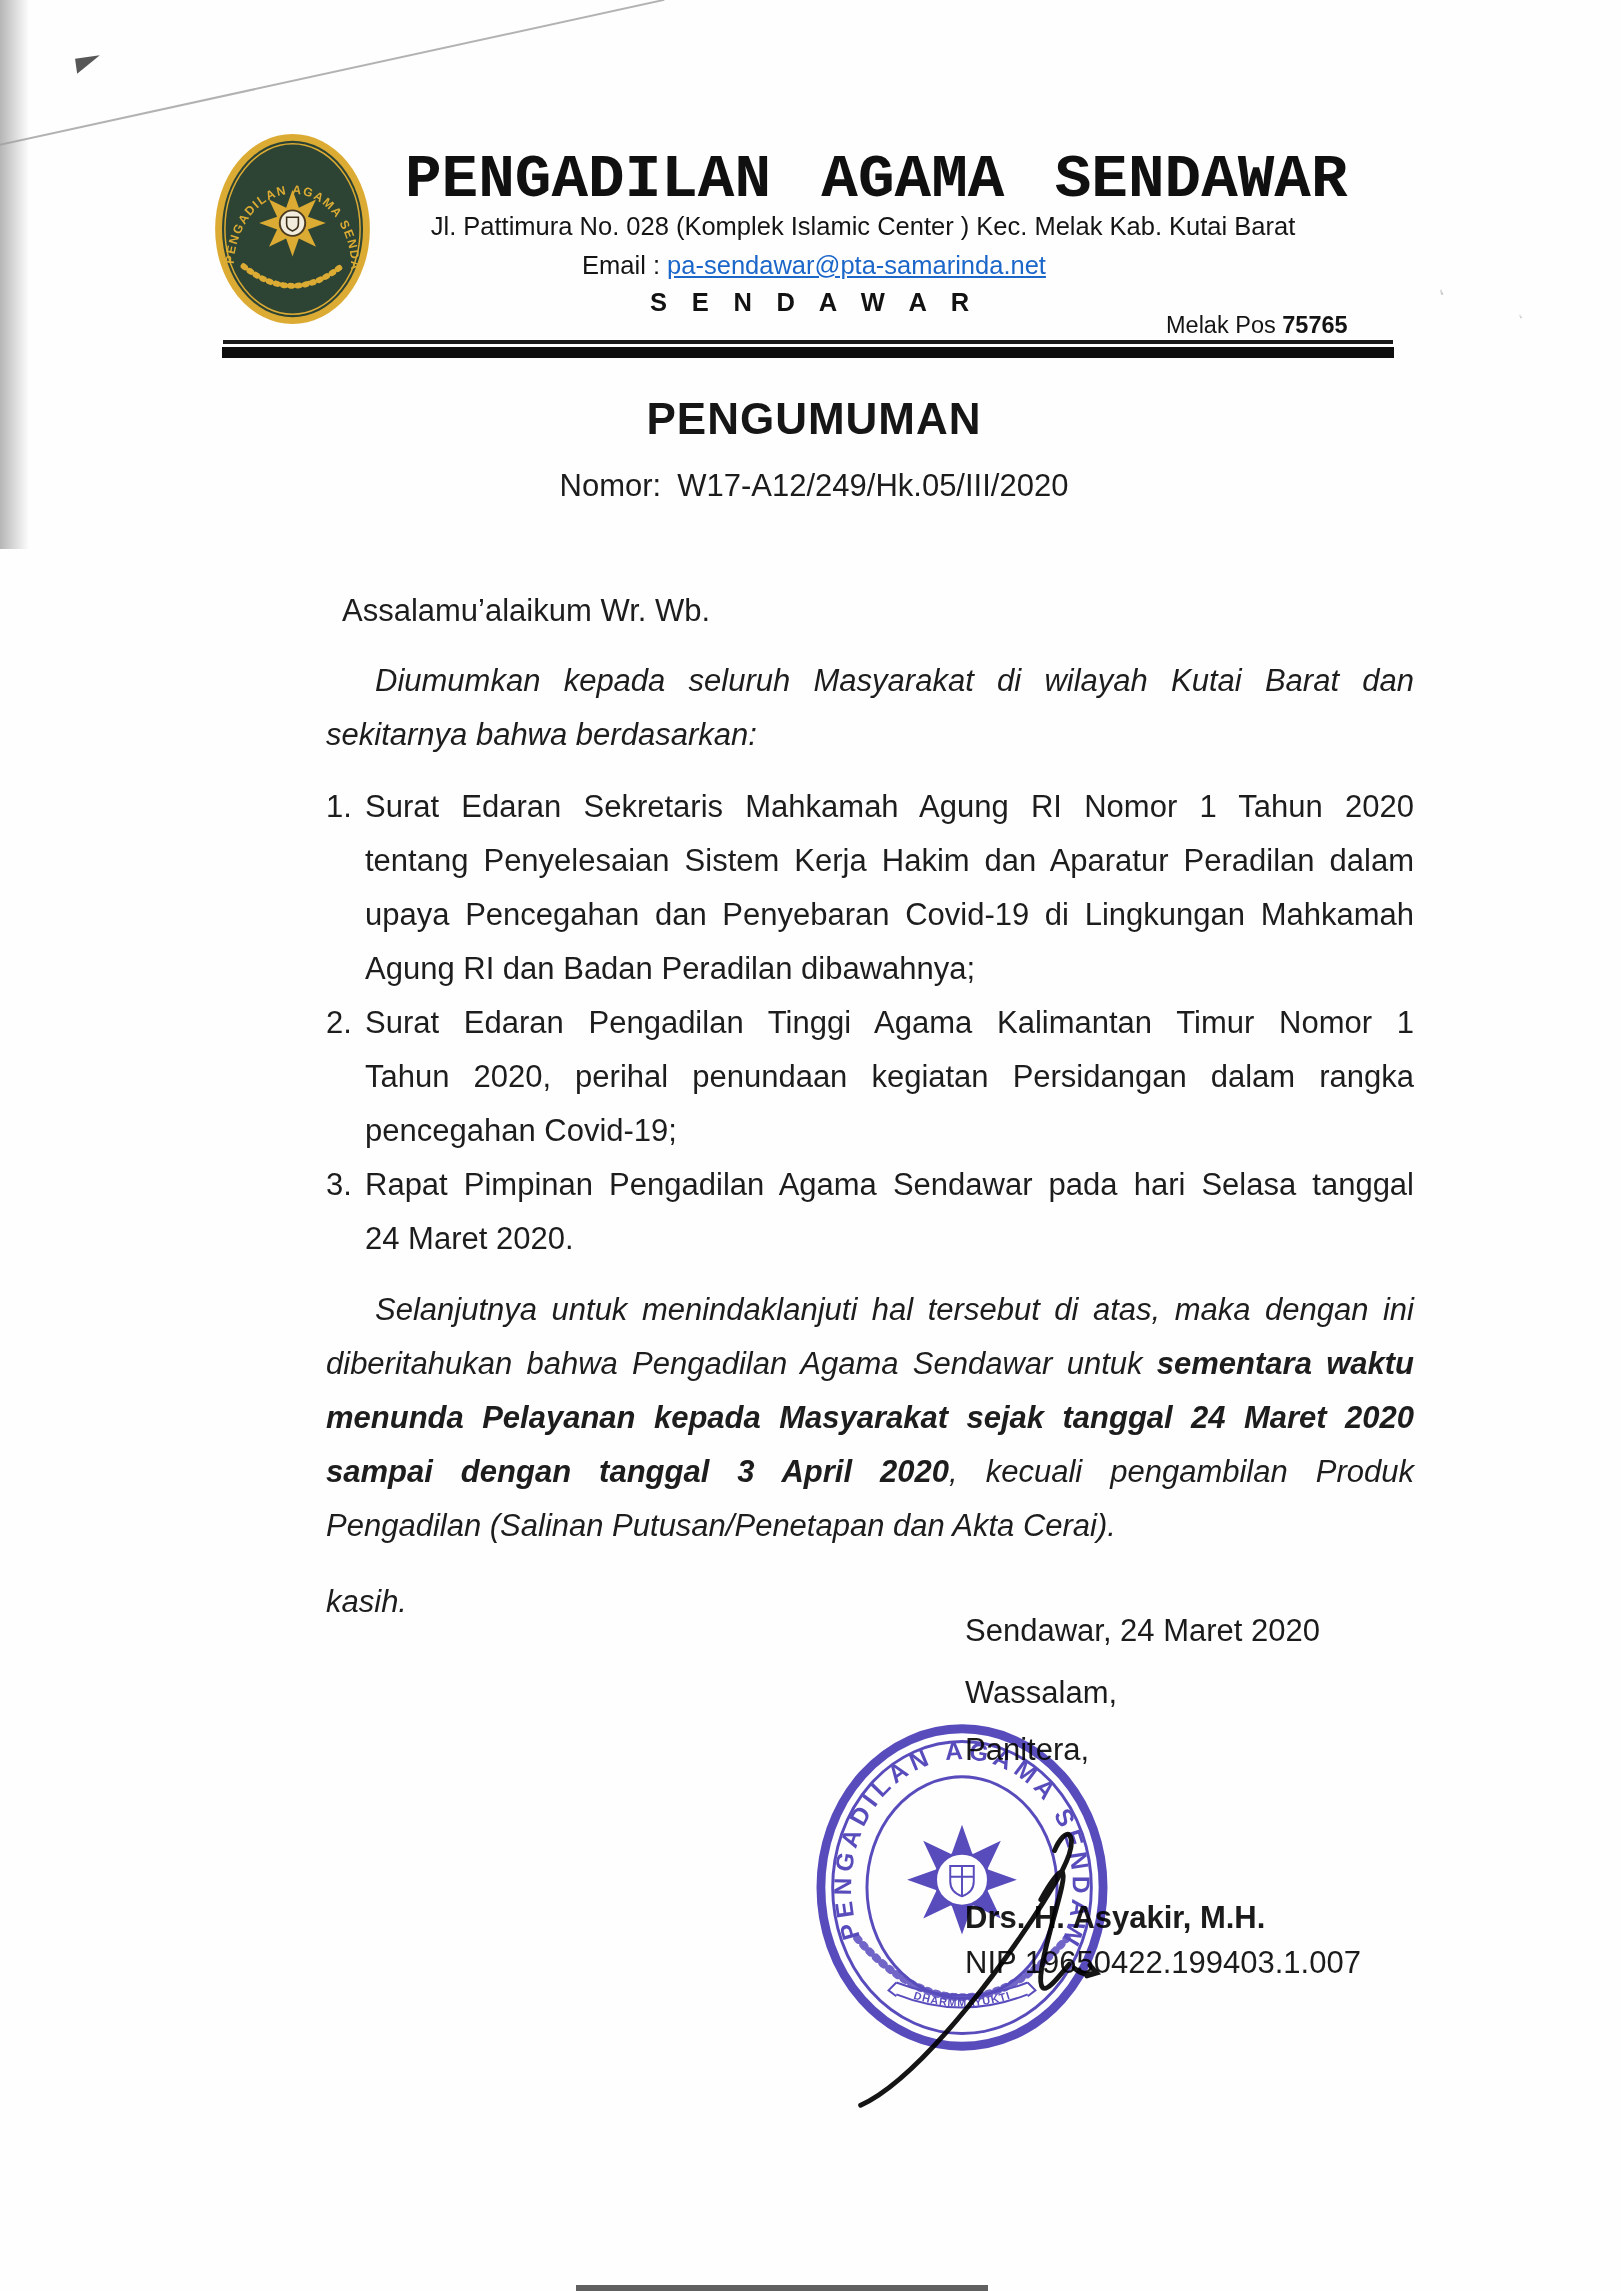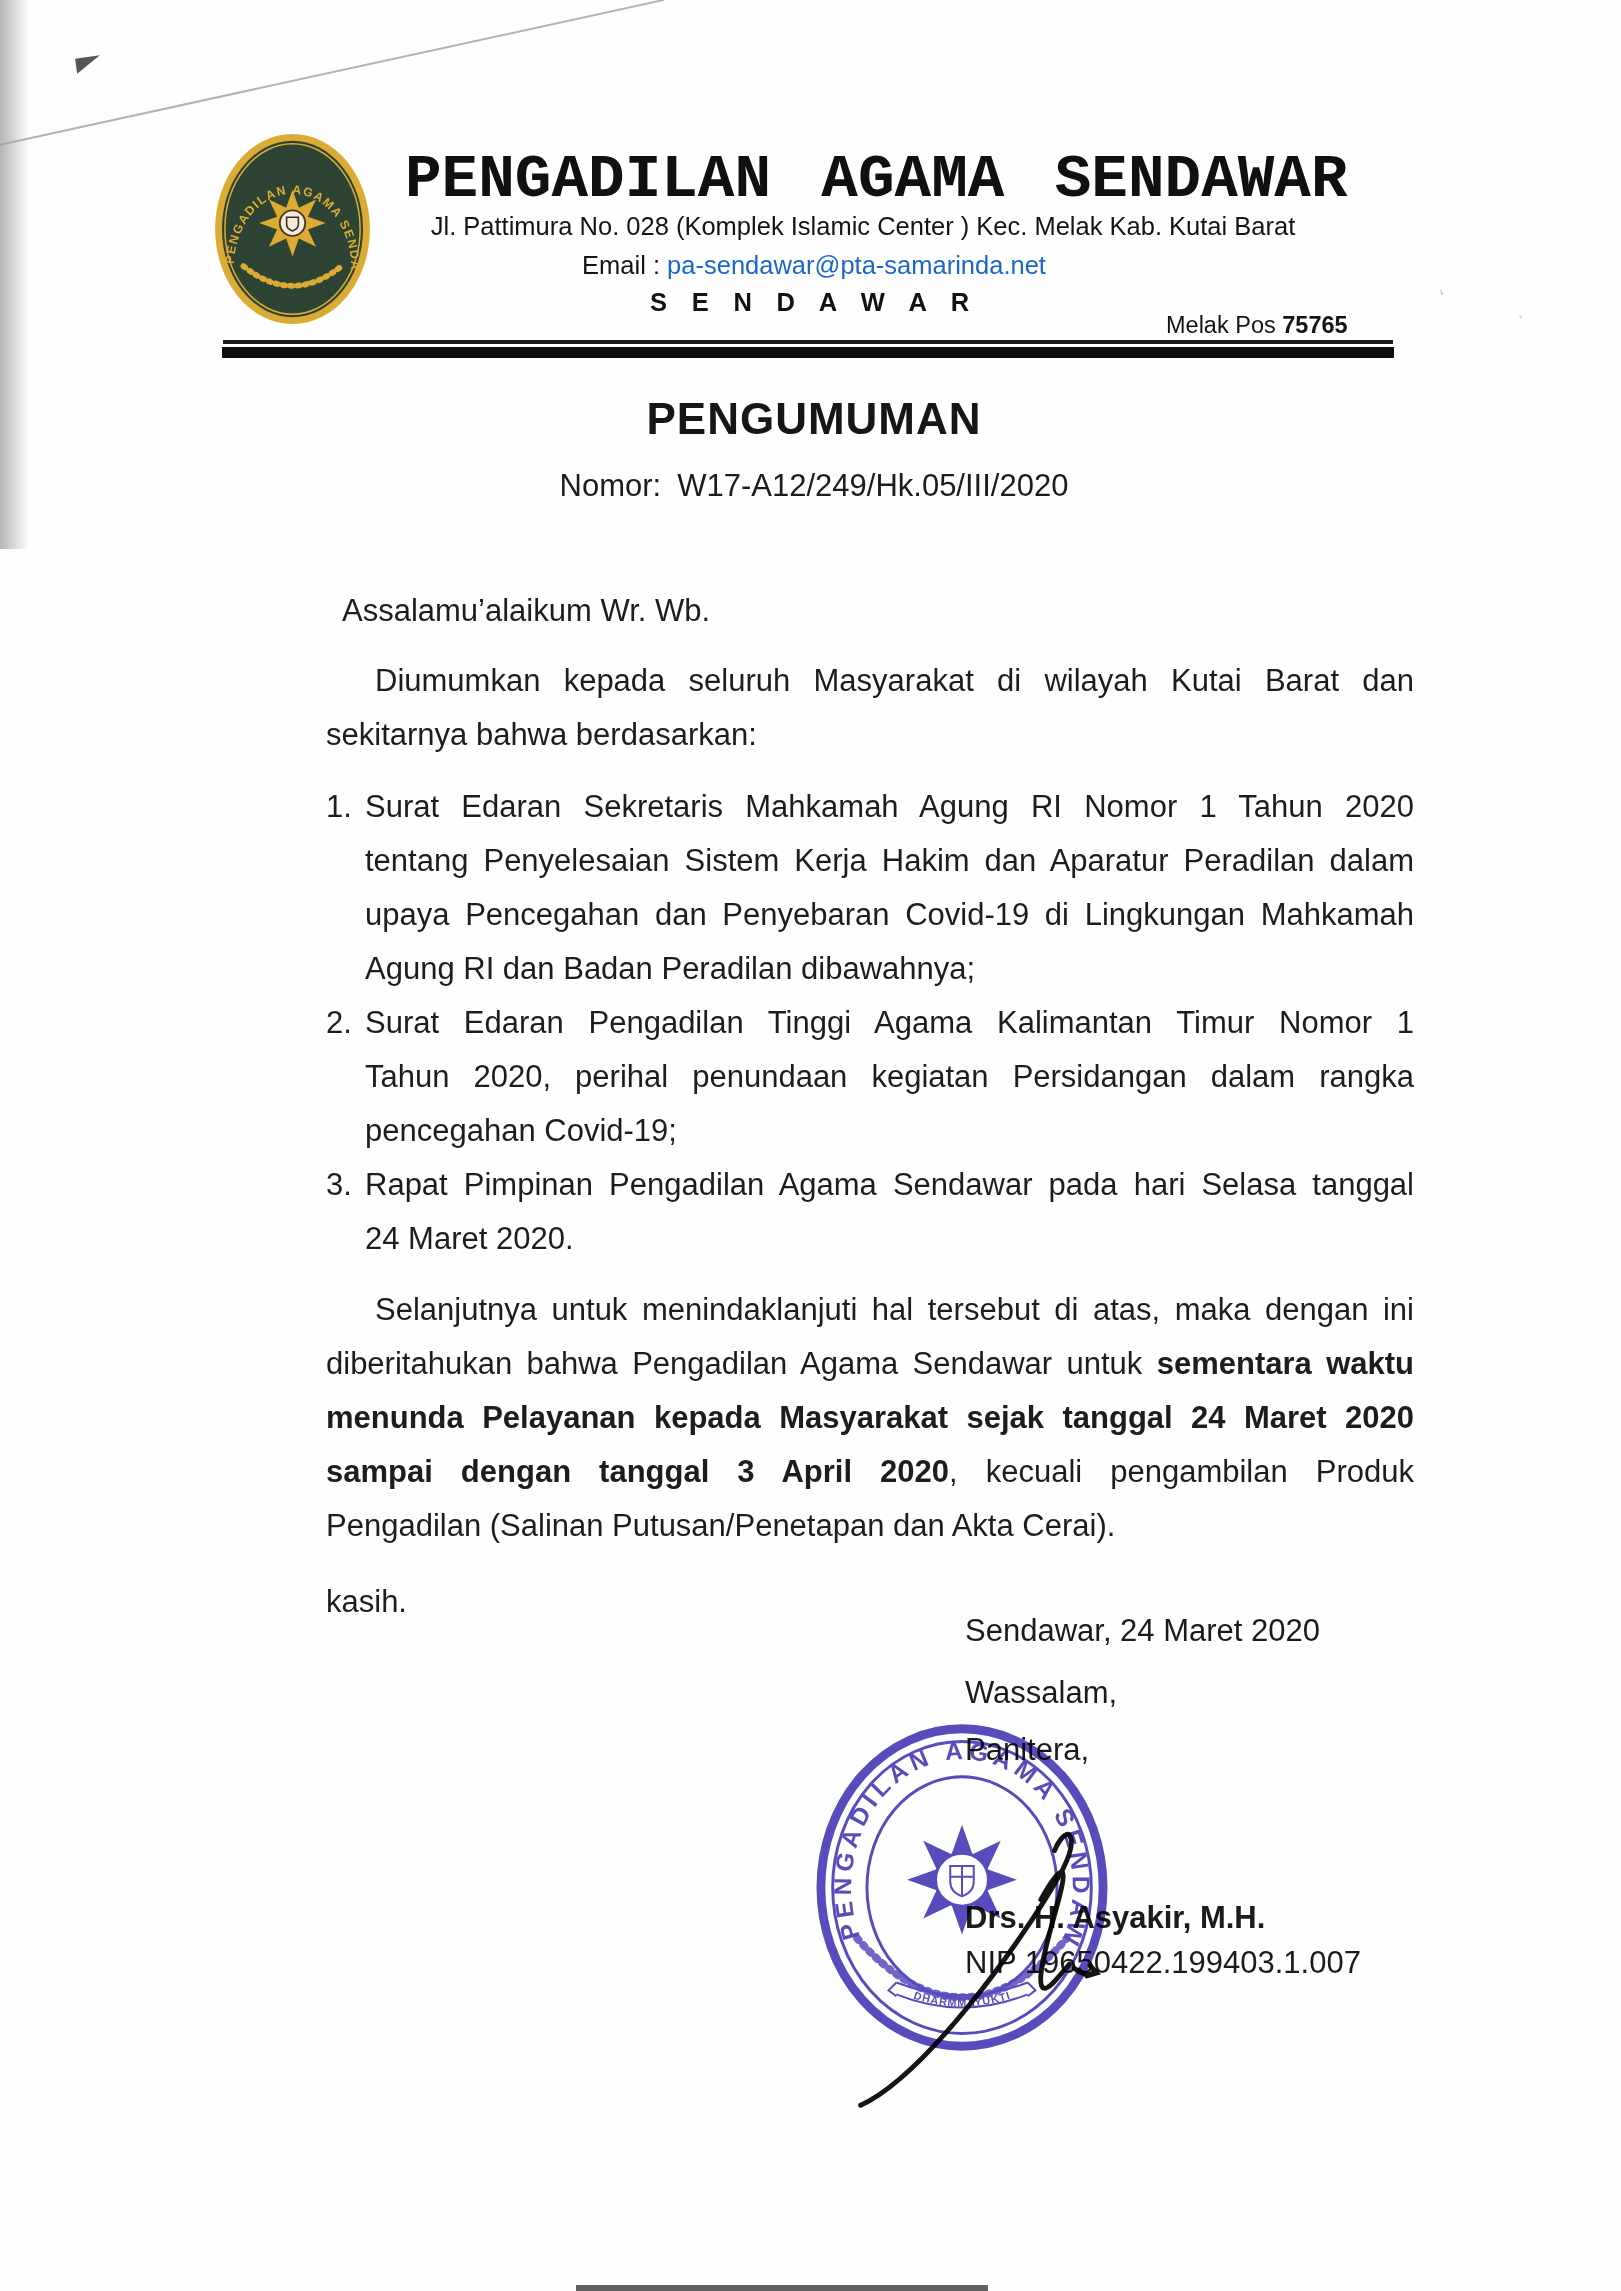"pa-sendawar@pta-samarinda.net" .email-link { text-decoration: none -> underline }
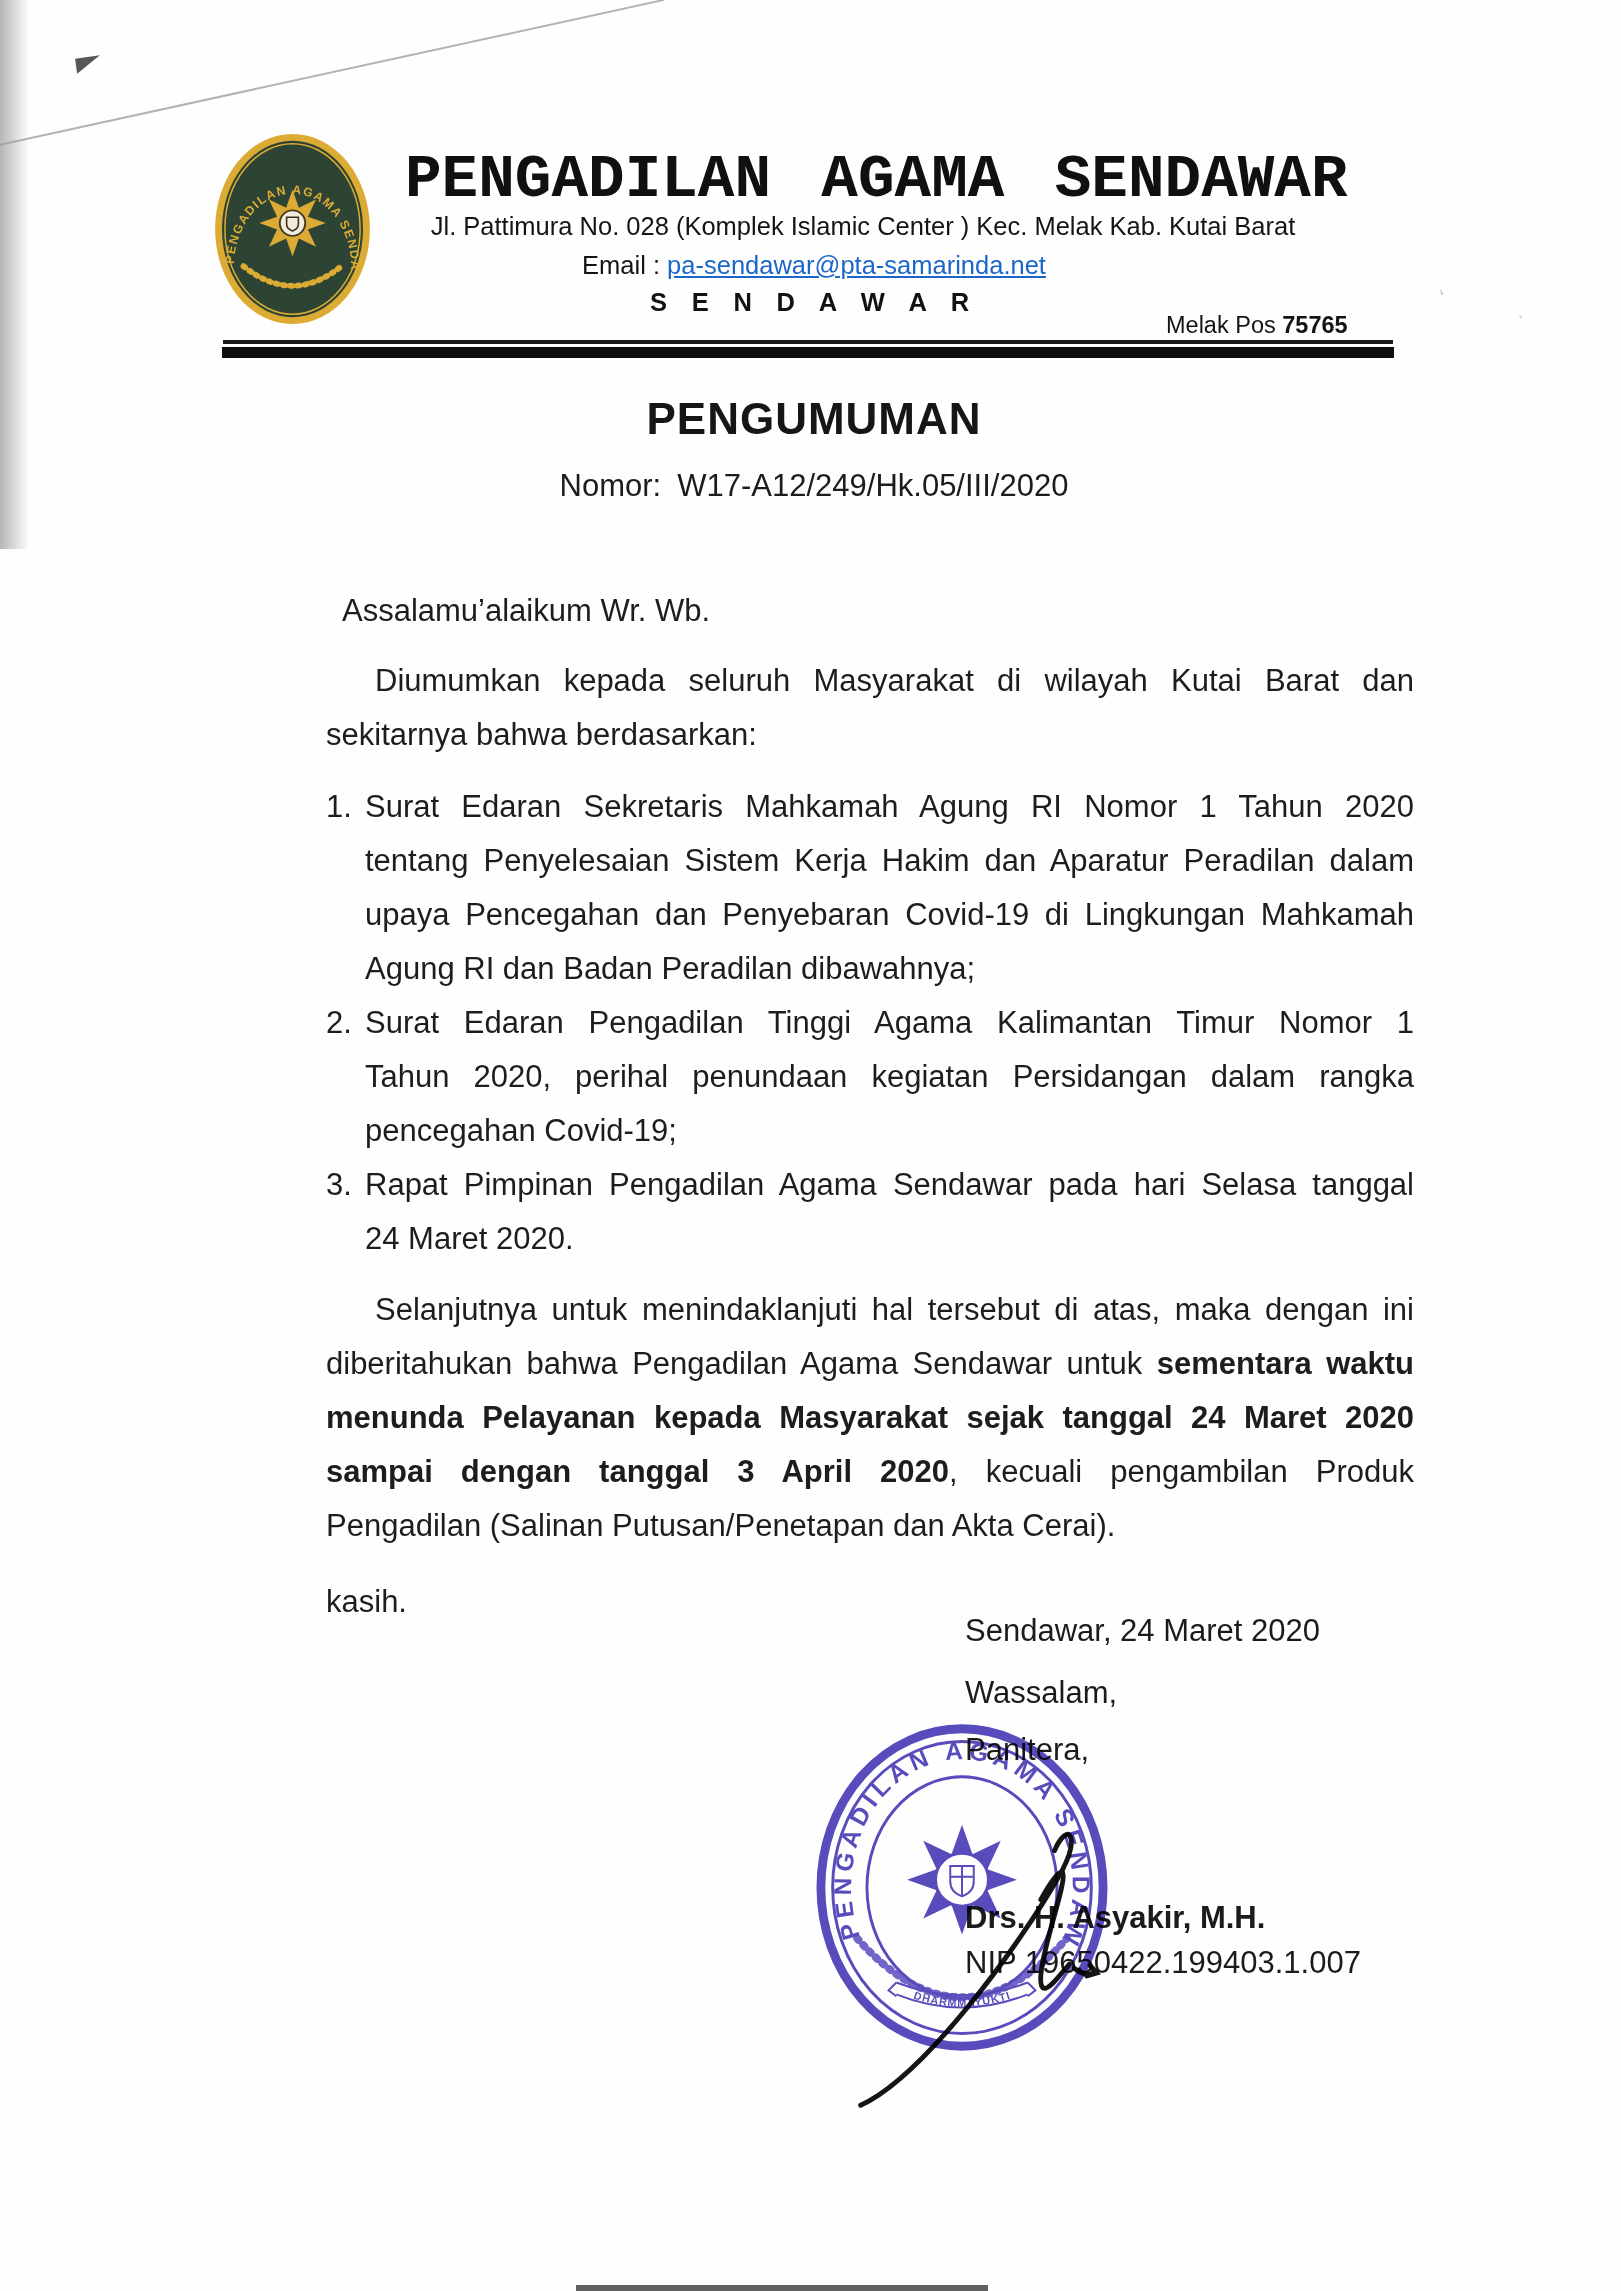"Diumumkan kepada seluruh Masyarakat di" .para { font-style: none -> italic }
